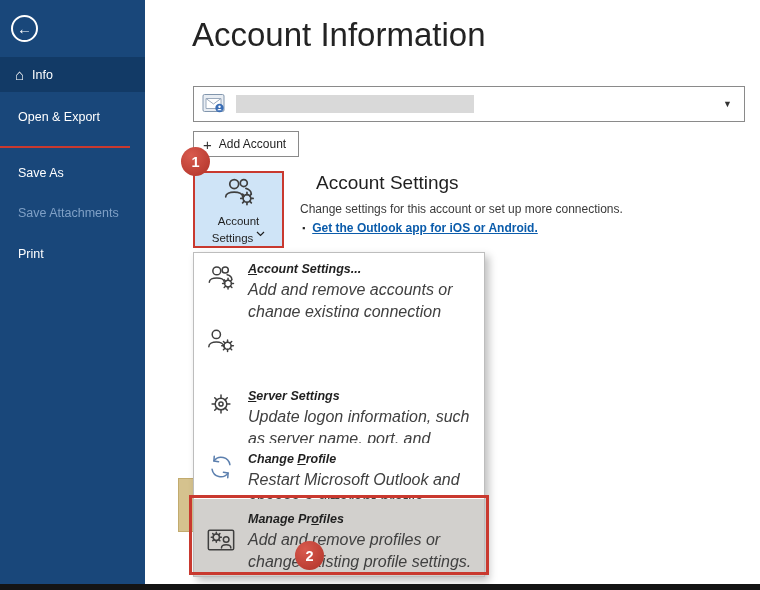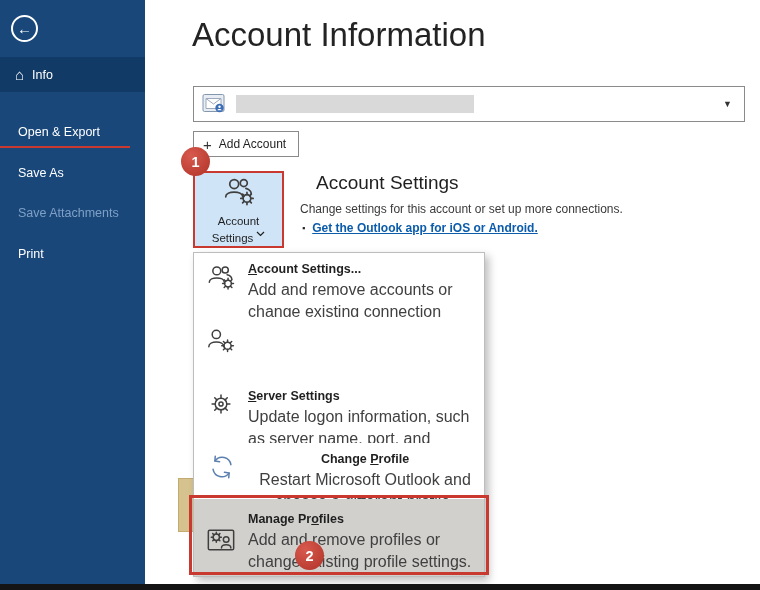"Open & Export" .nav-open { top: 116px -> 101px }
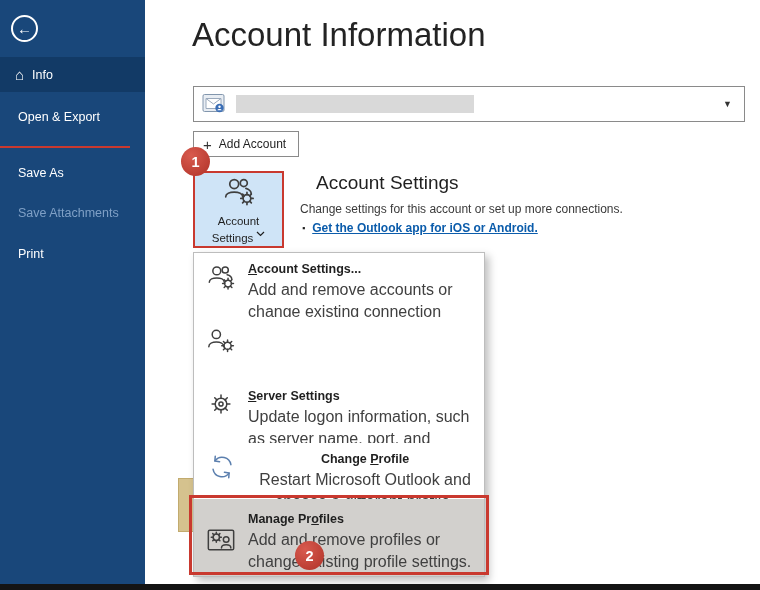"Account Settings..." .menu { font-style: none -> italic }
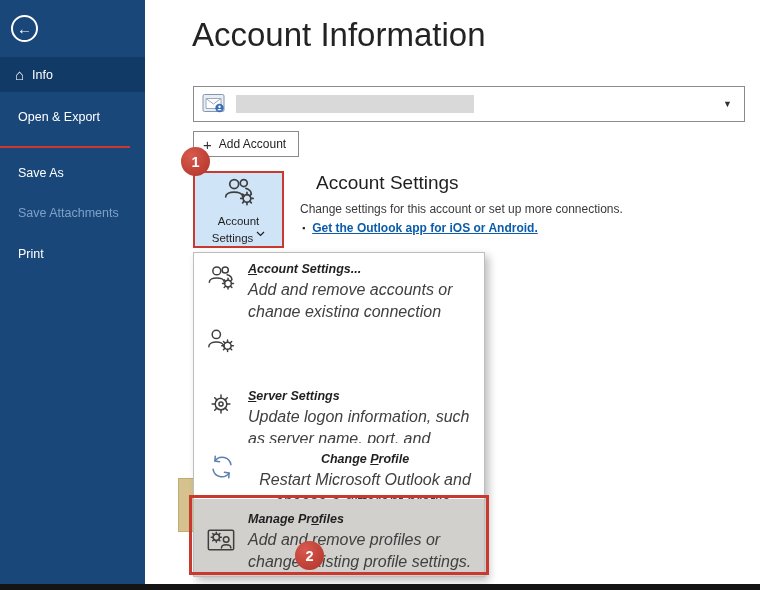"Change Profile" .mi4 { text-align: center -> none }
